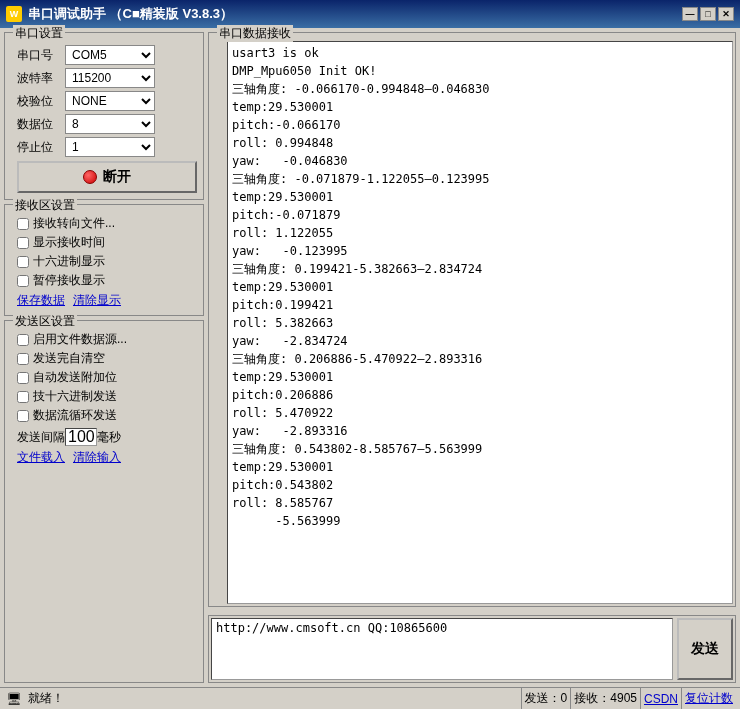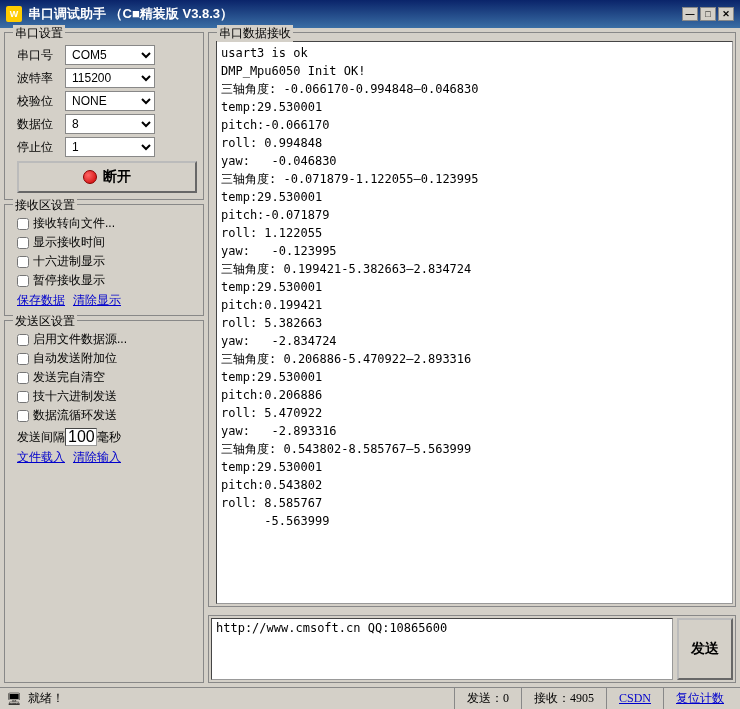"usart3 is ok" .receive-textarea { margin: 8px 2px 2px 7px -> 8px 2px 2px 18px }
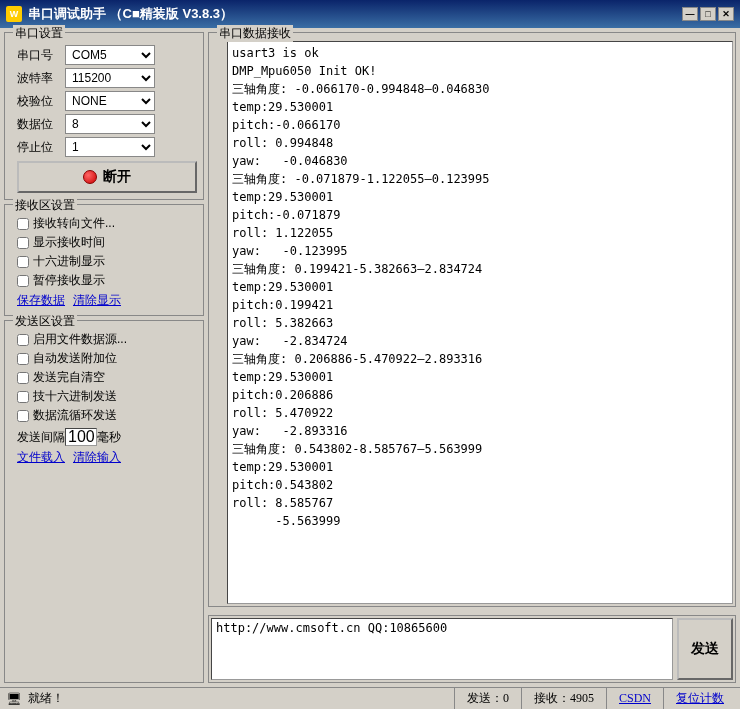"自动发送附加位" div.checkbox-row { order: before "发送完自清空" -> after "发送完自清空" }
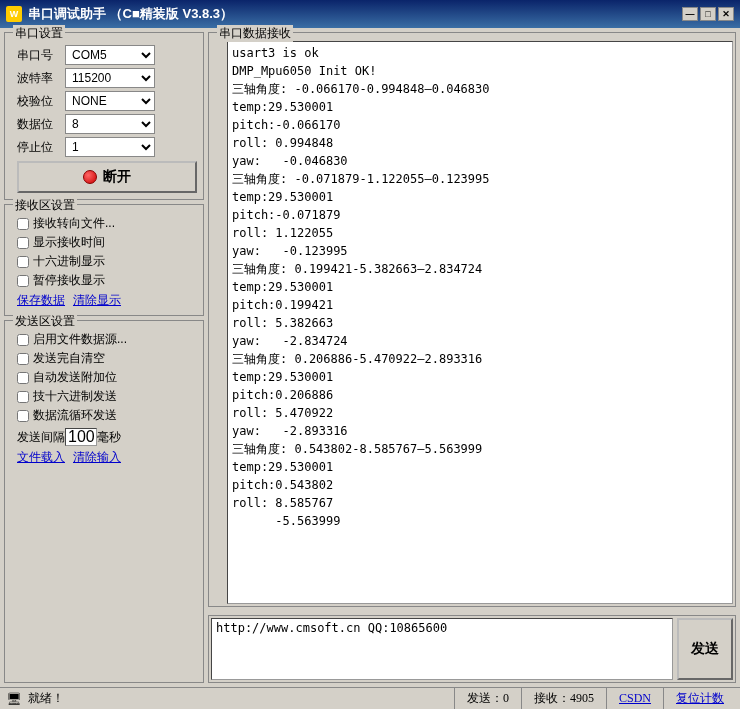"发送：0" .status-section { font-family: Liberation Serif, serif -> none; padding: 0 12px -> 0 3px }
